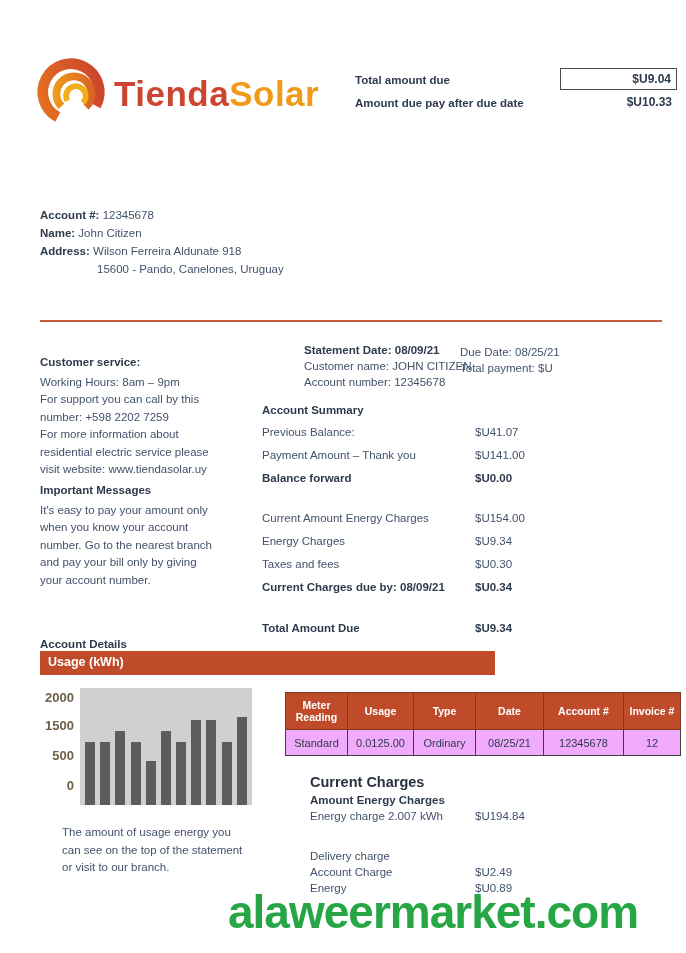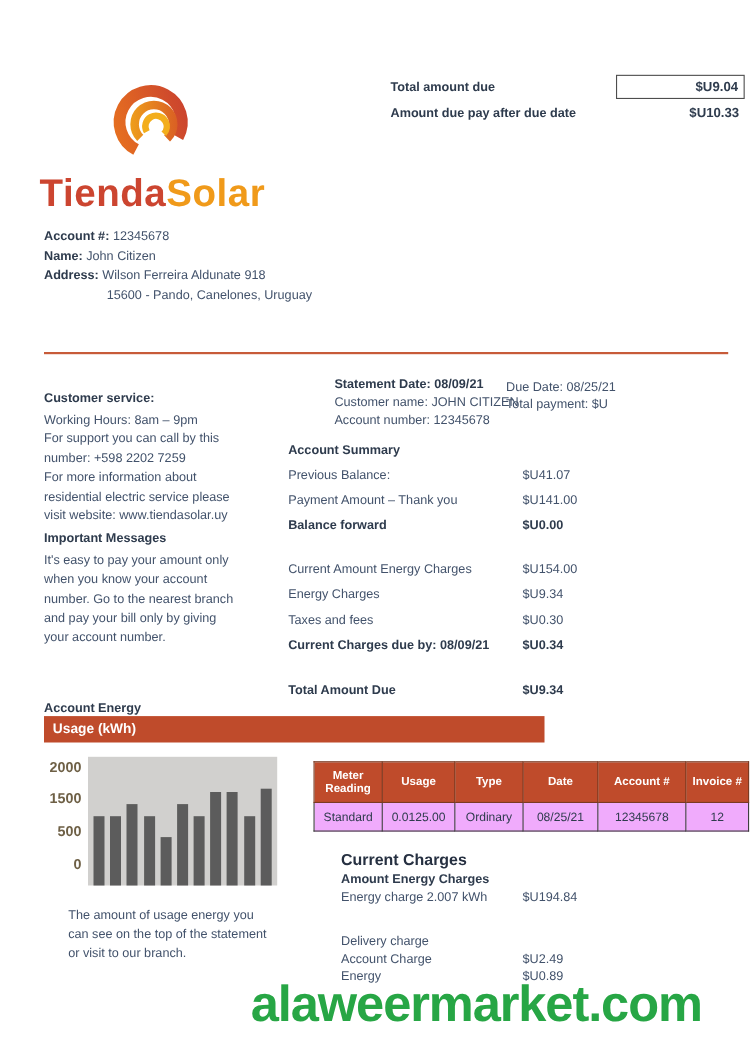"TiendaSolar" .logo { flex-direction: column -> none; top: 71px -> 52px }
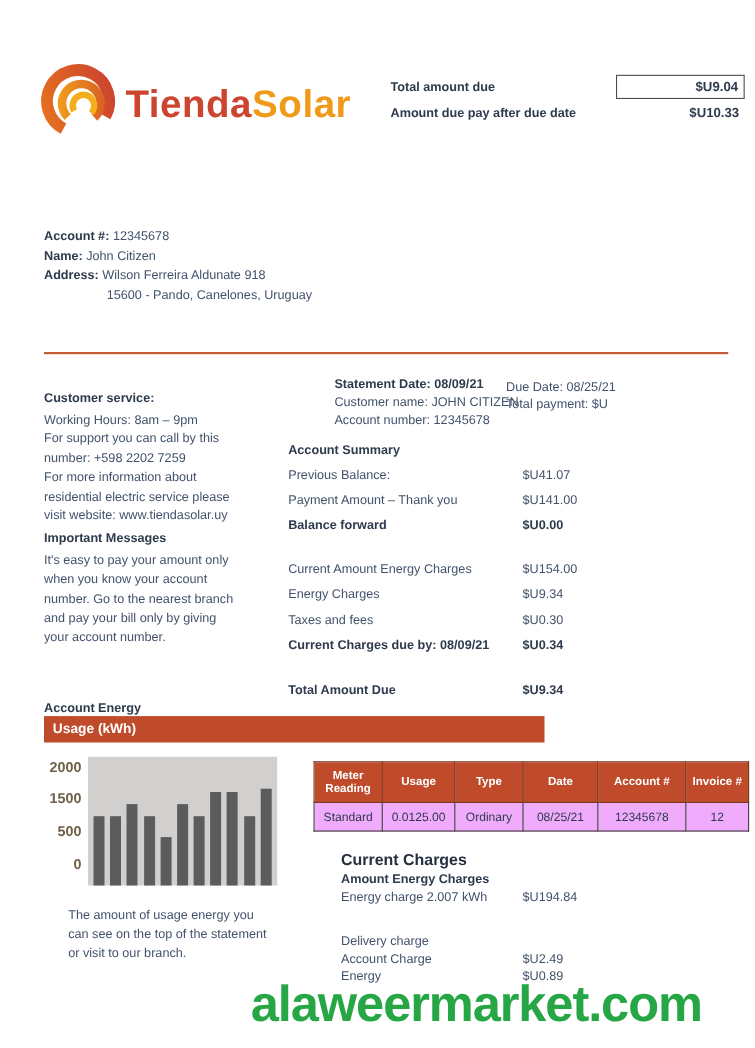"Account Energy" div.abs { text: Energy -> Details }
